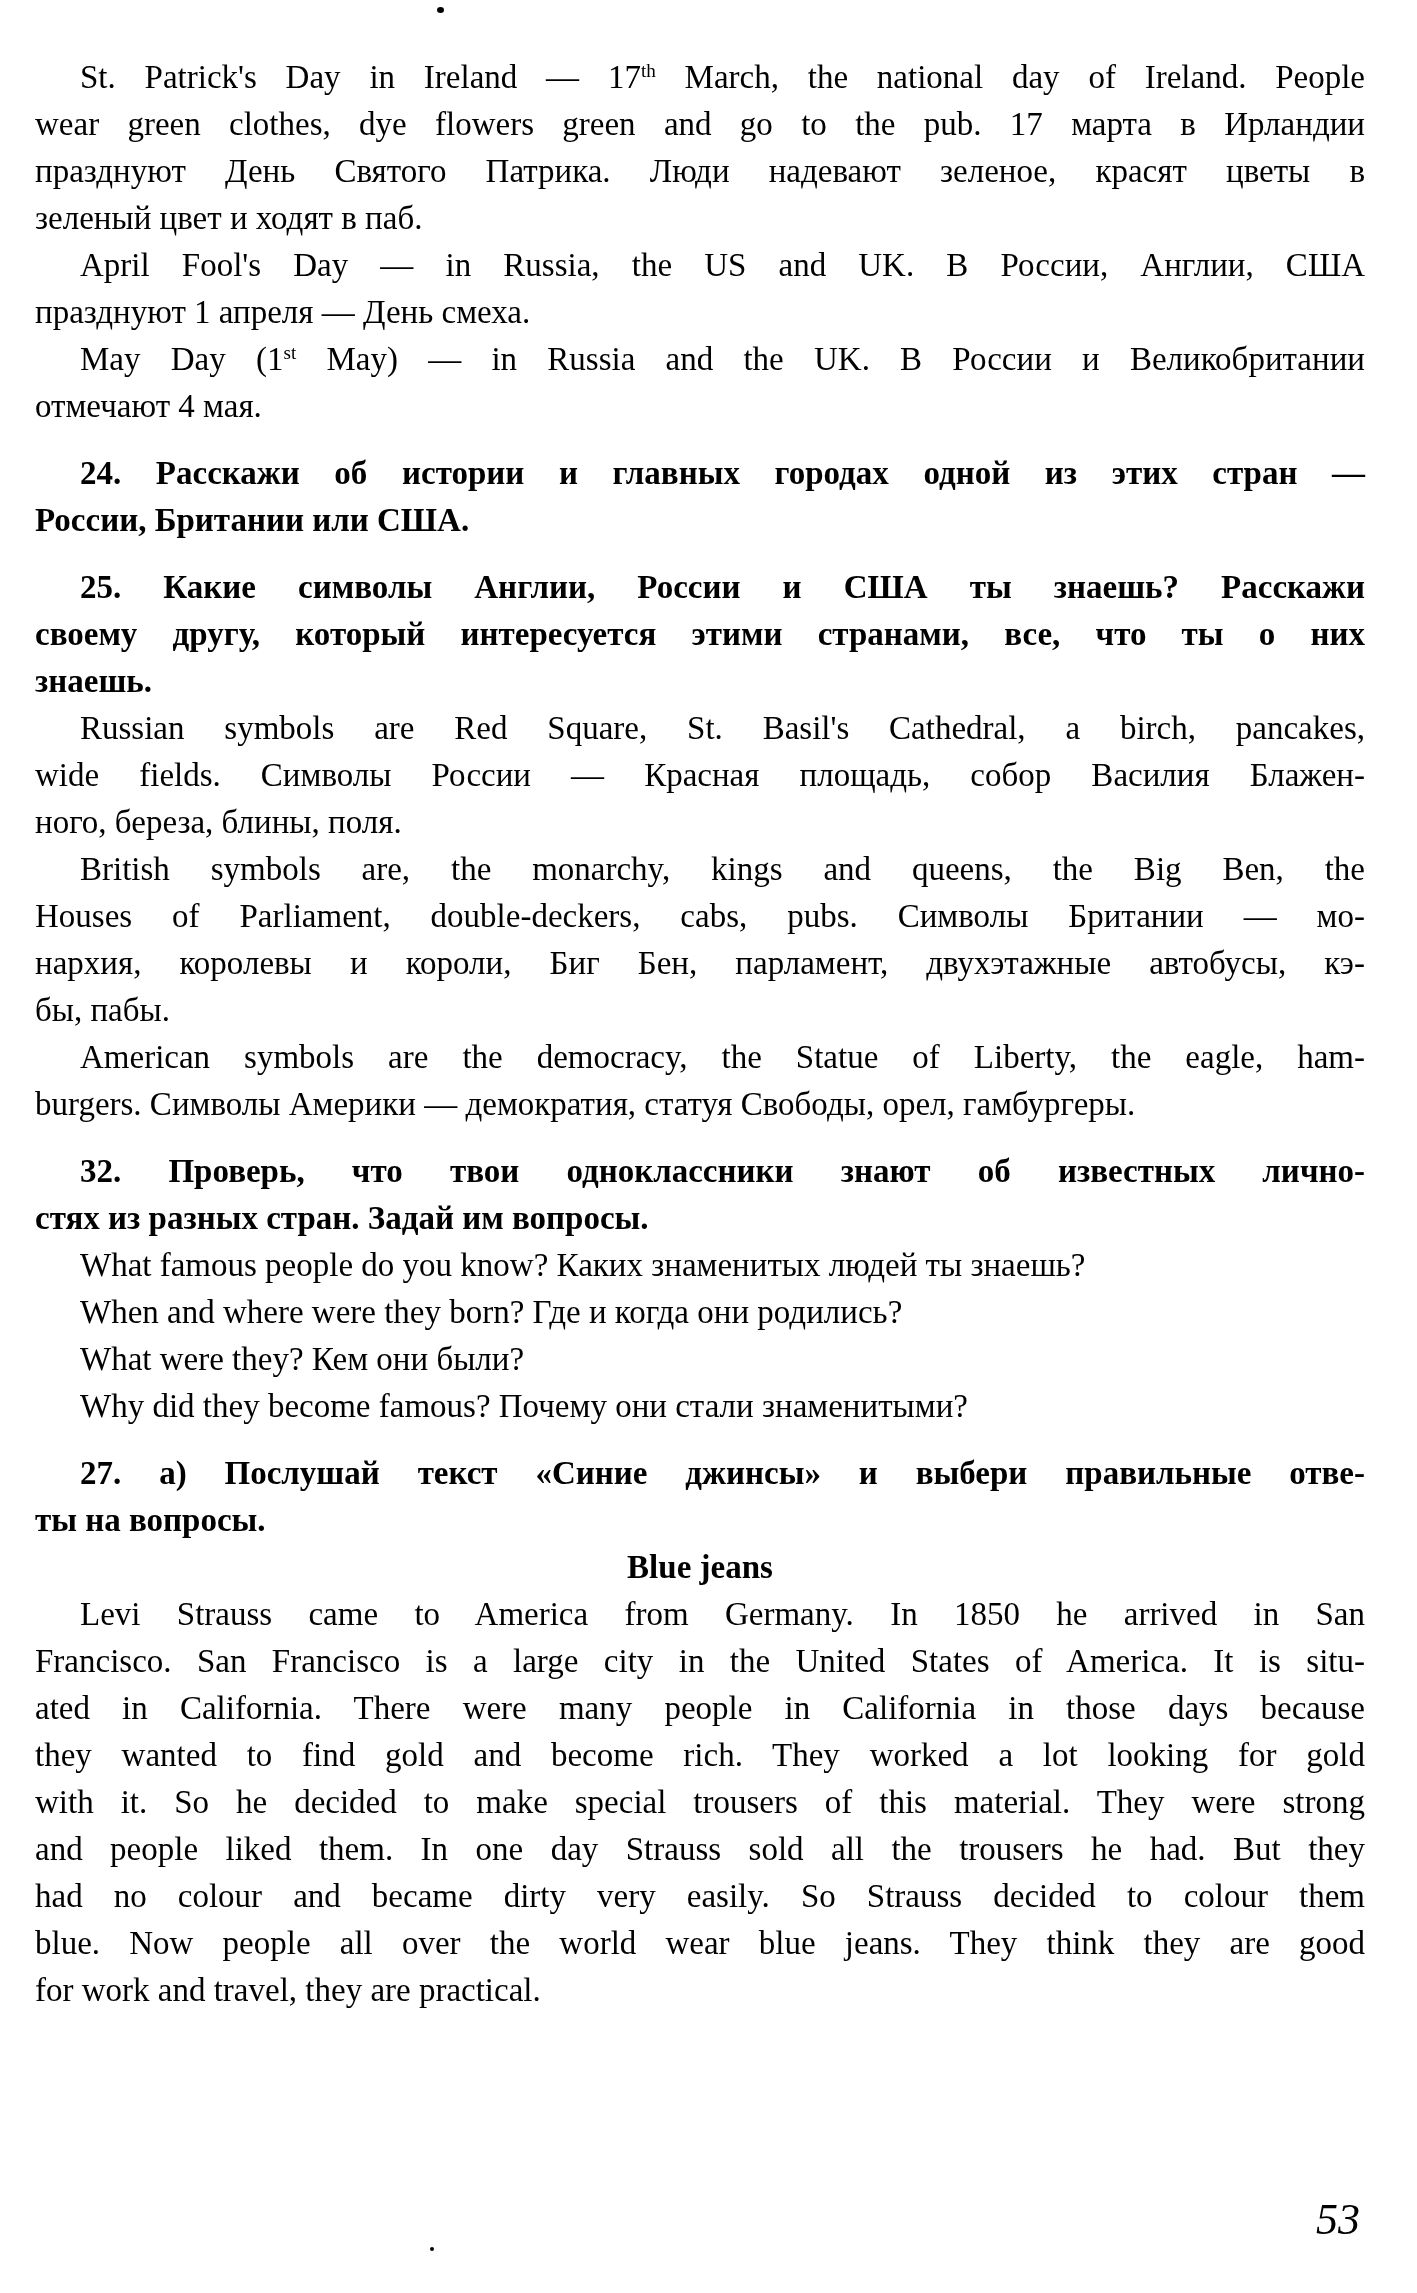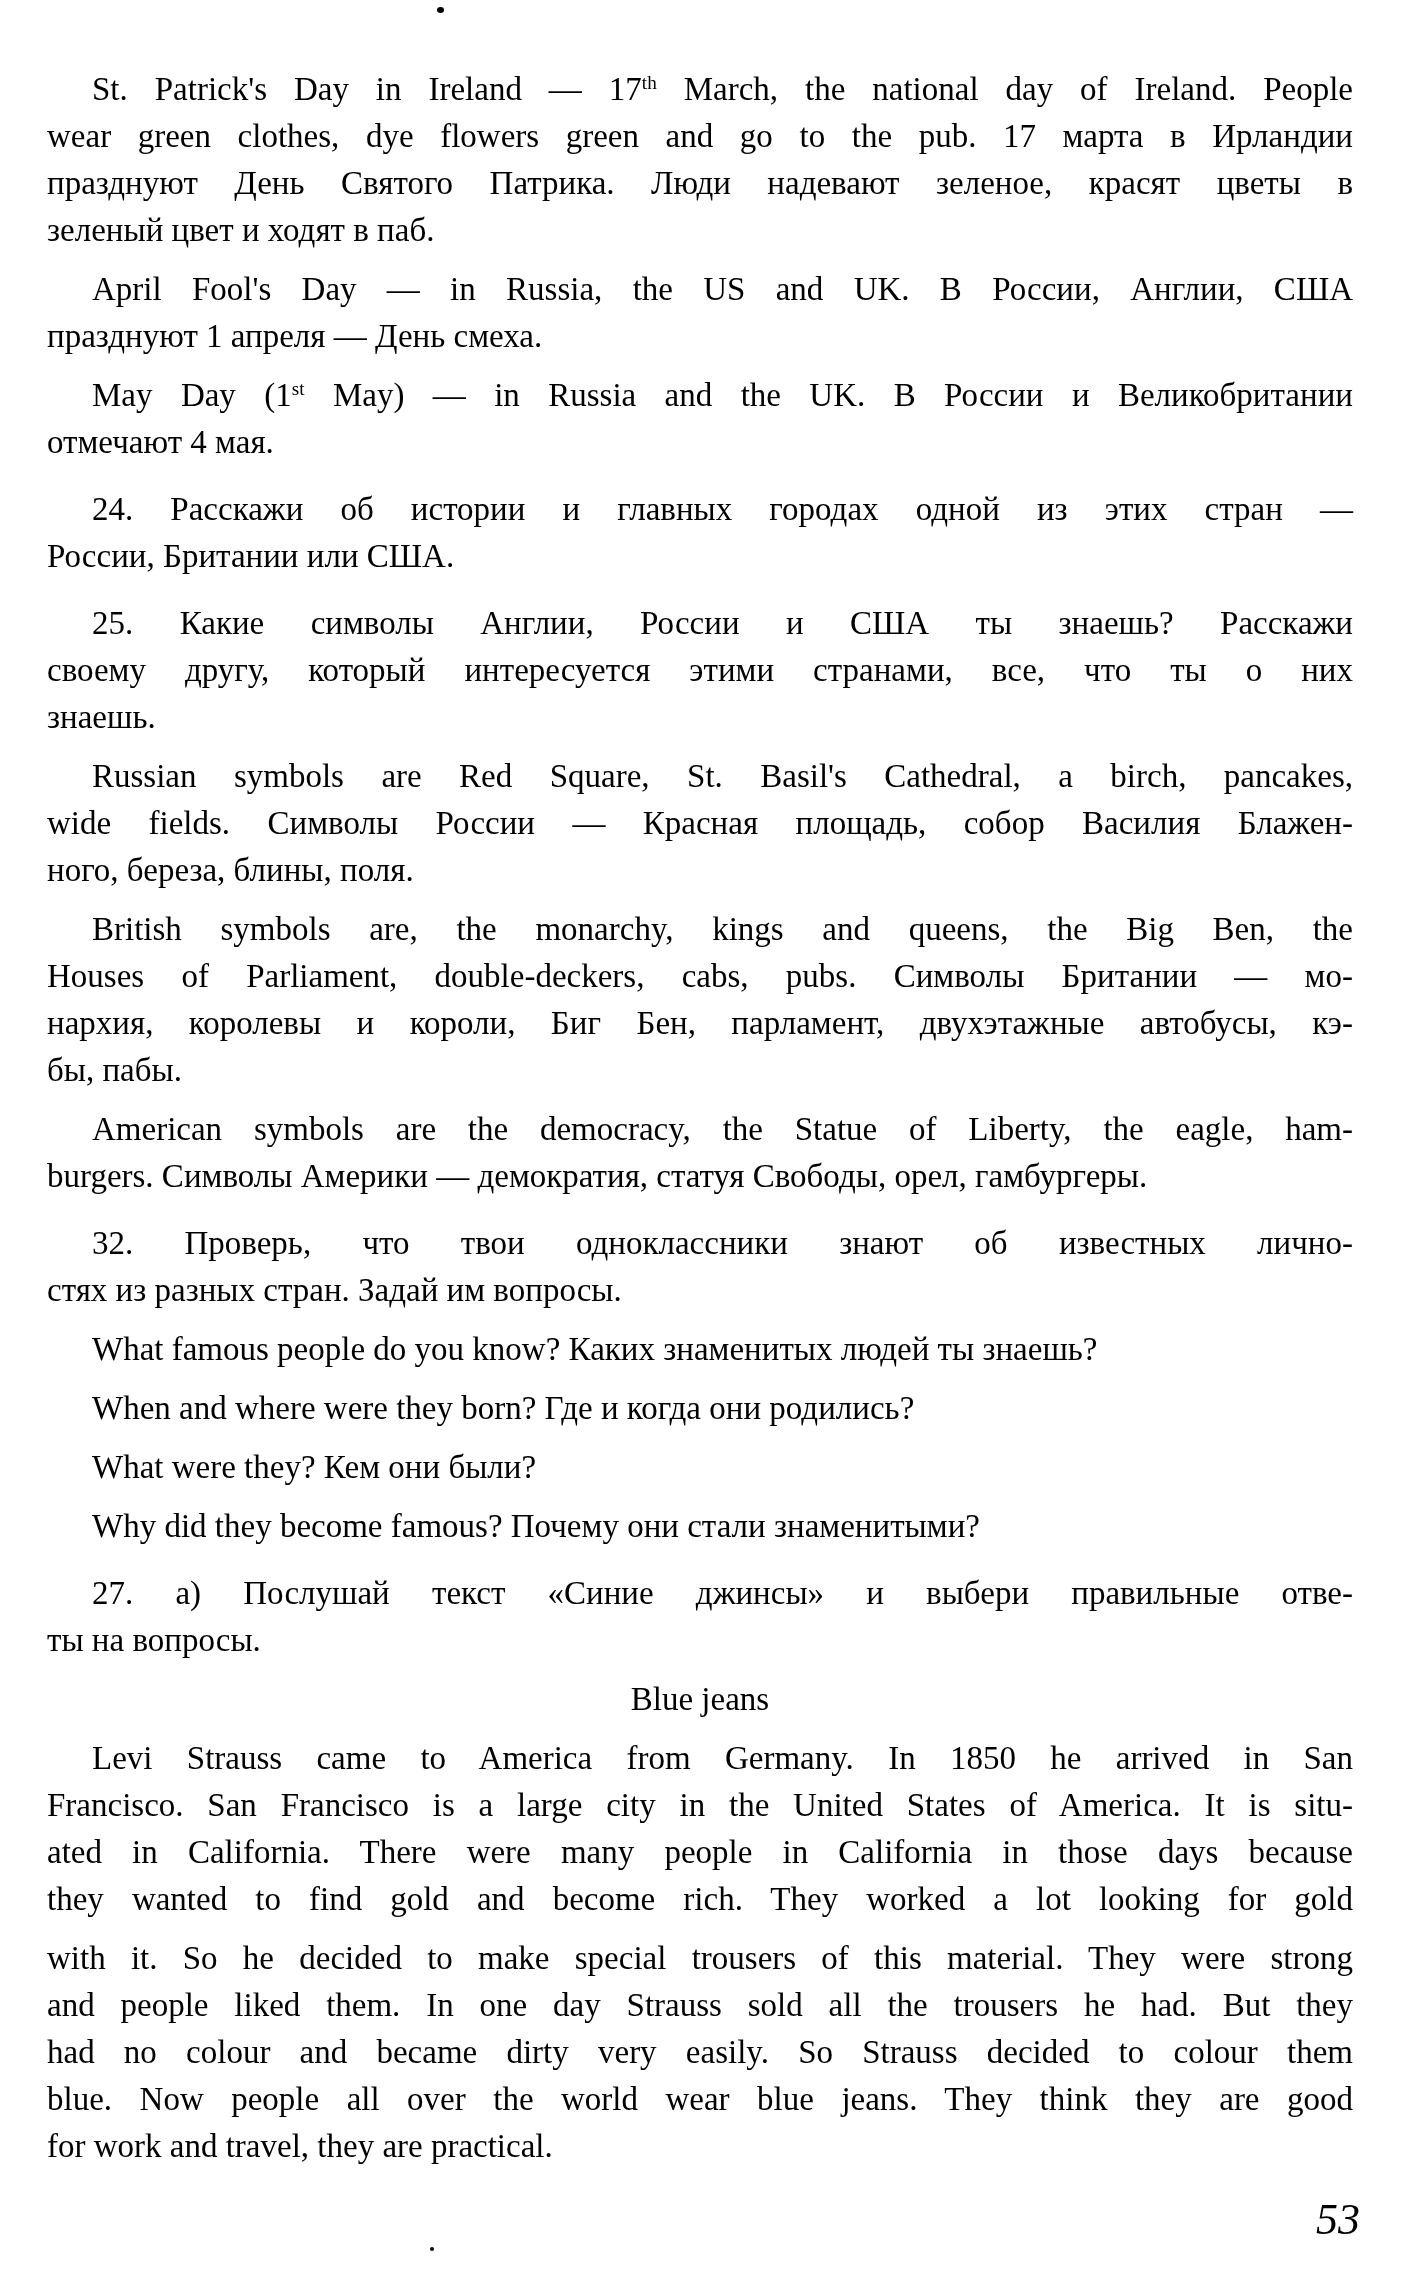"St. Patrick's Day in Ireland" .block { margin: 12px -> 0 }
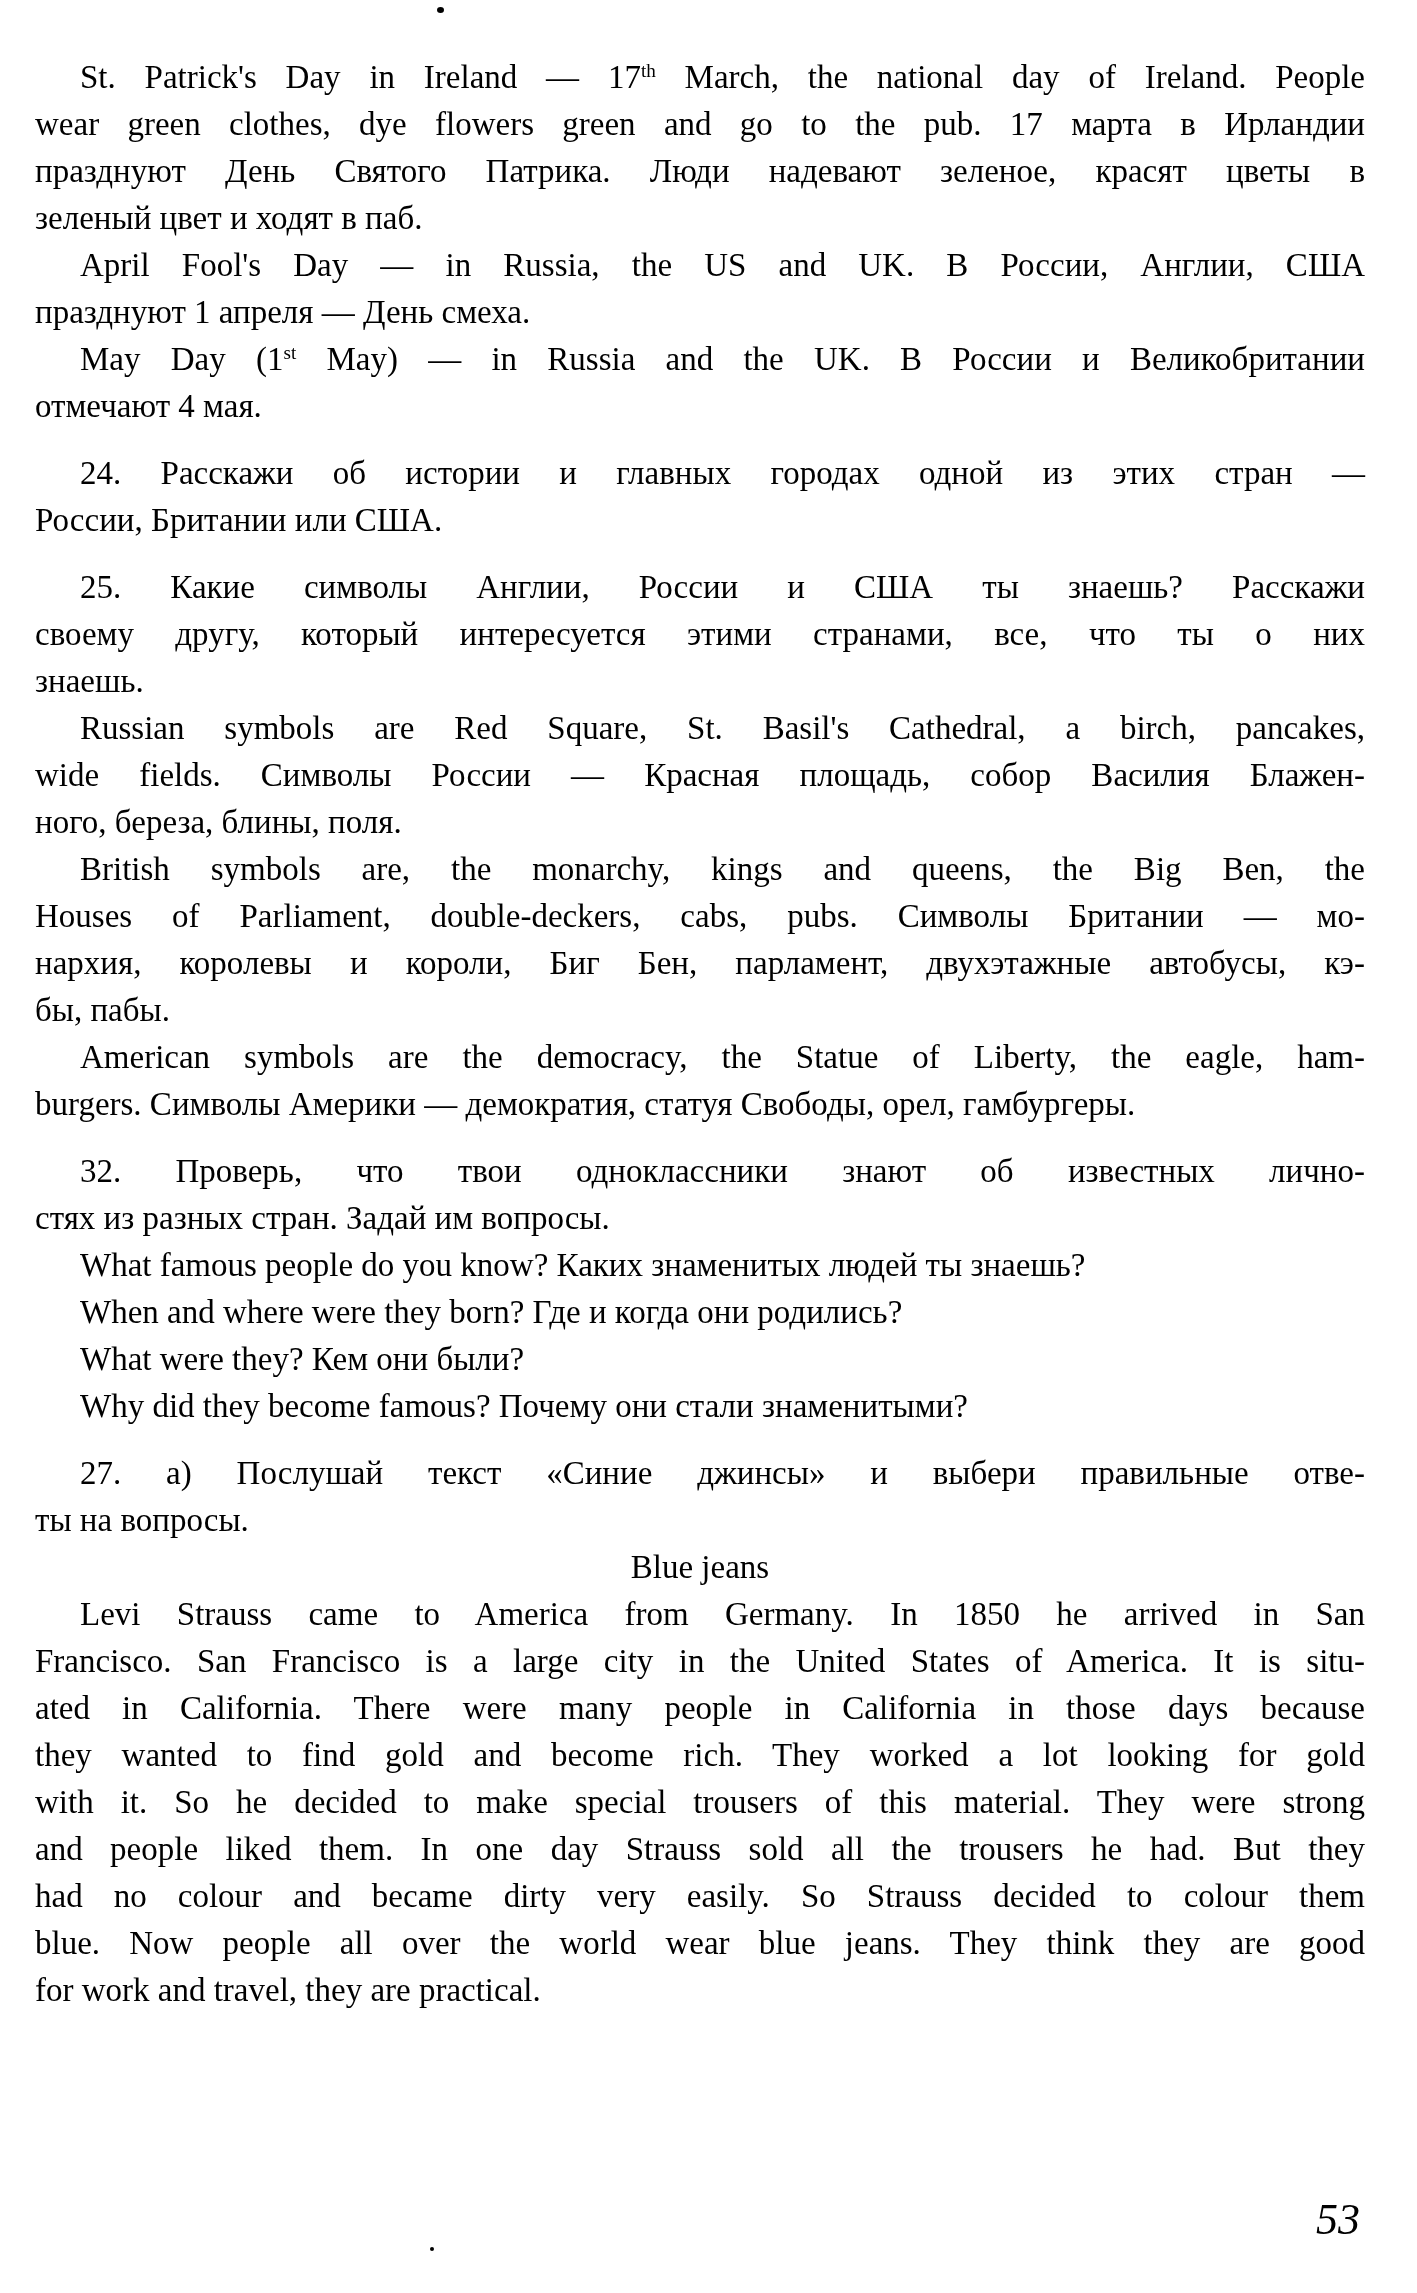"24. Расскажи об истории и" .block.bold { font-weight: normal -> bold }
